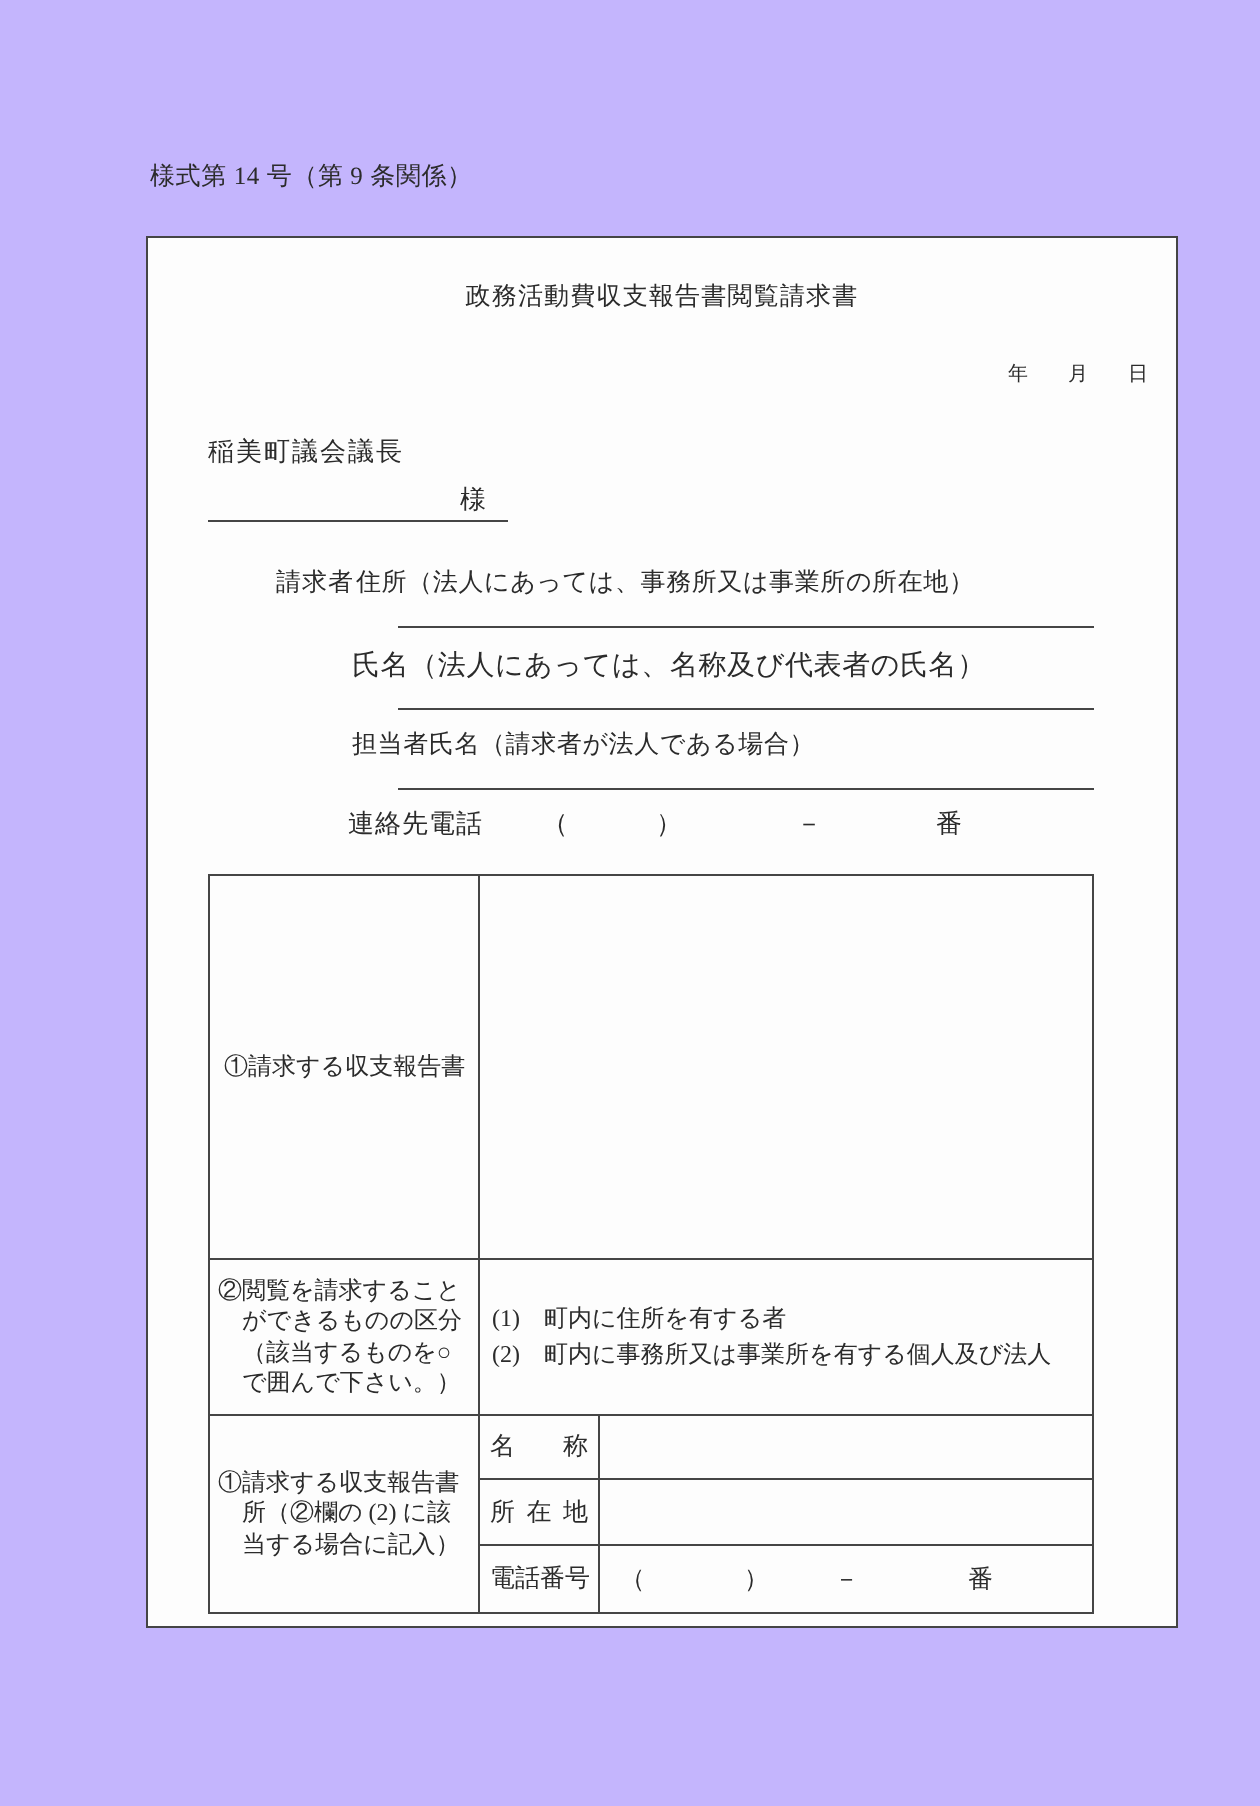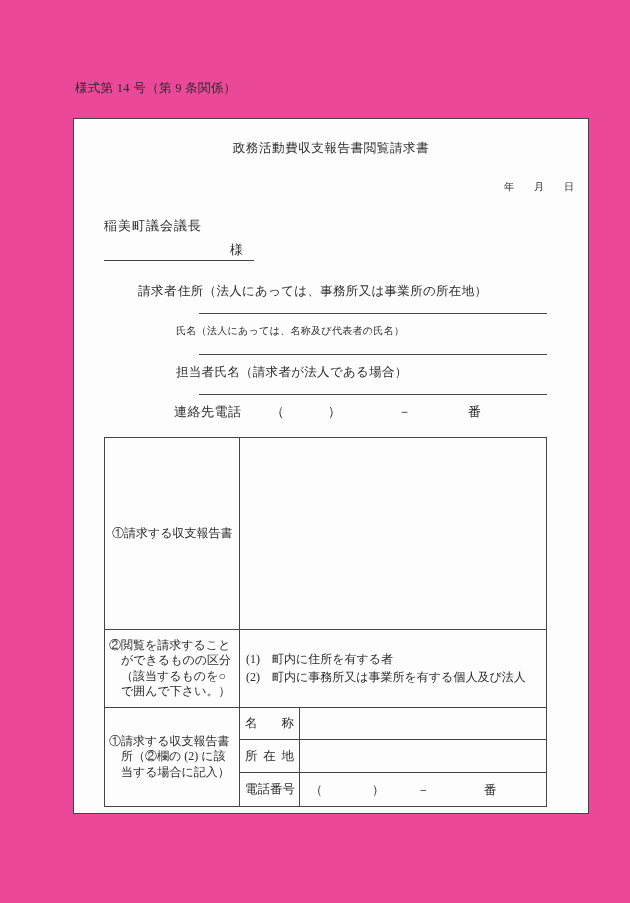"様式第 14 号（第 9 条関係）" .page { background: #ec4899 -> #c4b5fd }
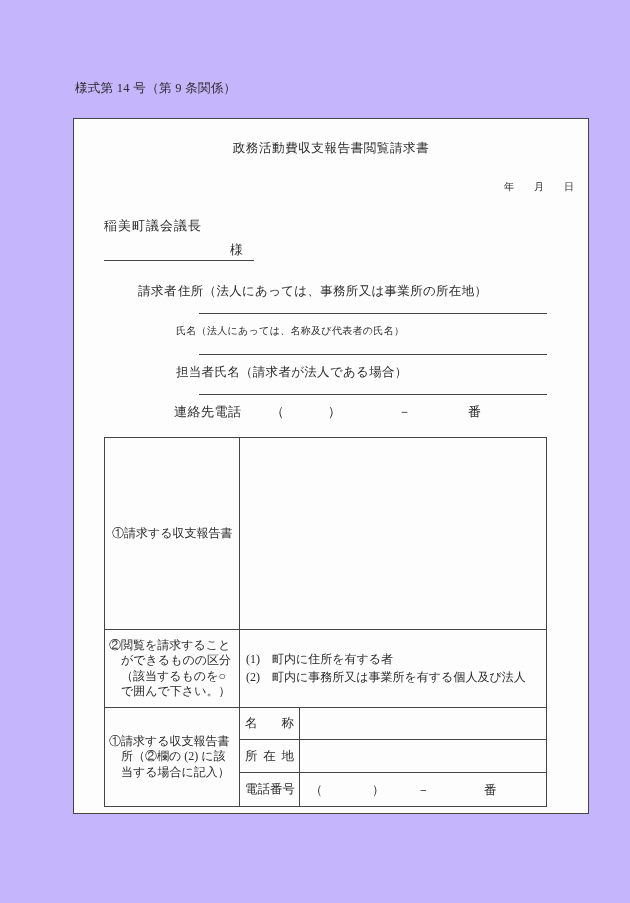"氏名（法人にあっては、名称及び代表者の氏名）" .name-label { font-size: 10px -> 14px }
